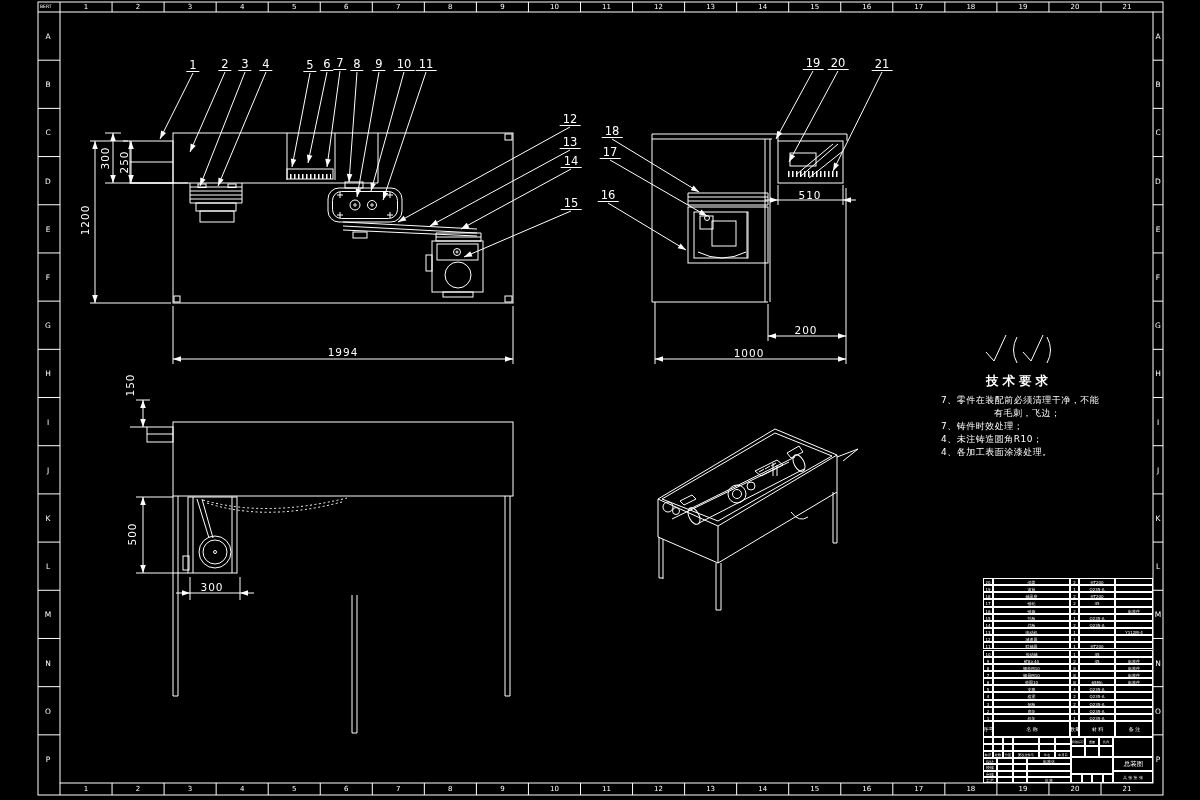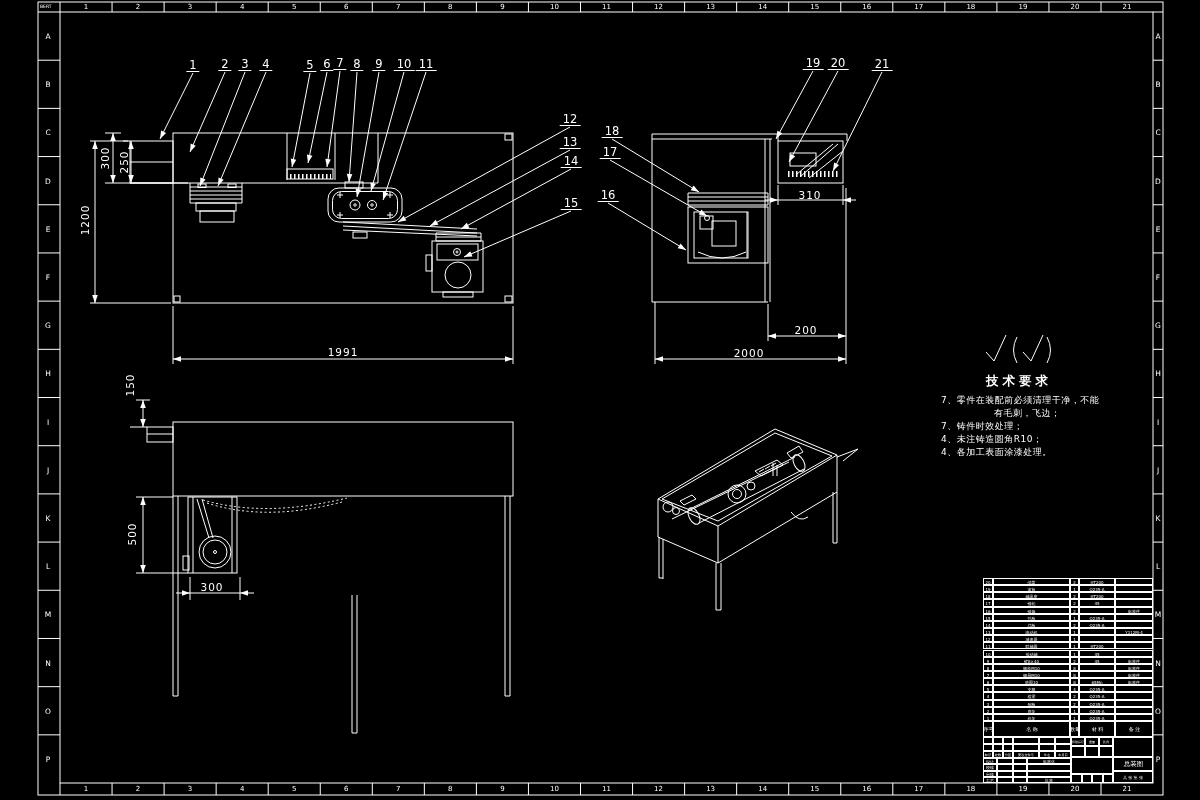"310" div.dim { text: 310 -> 510 }
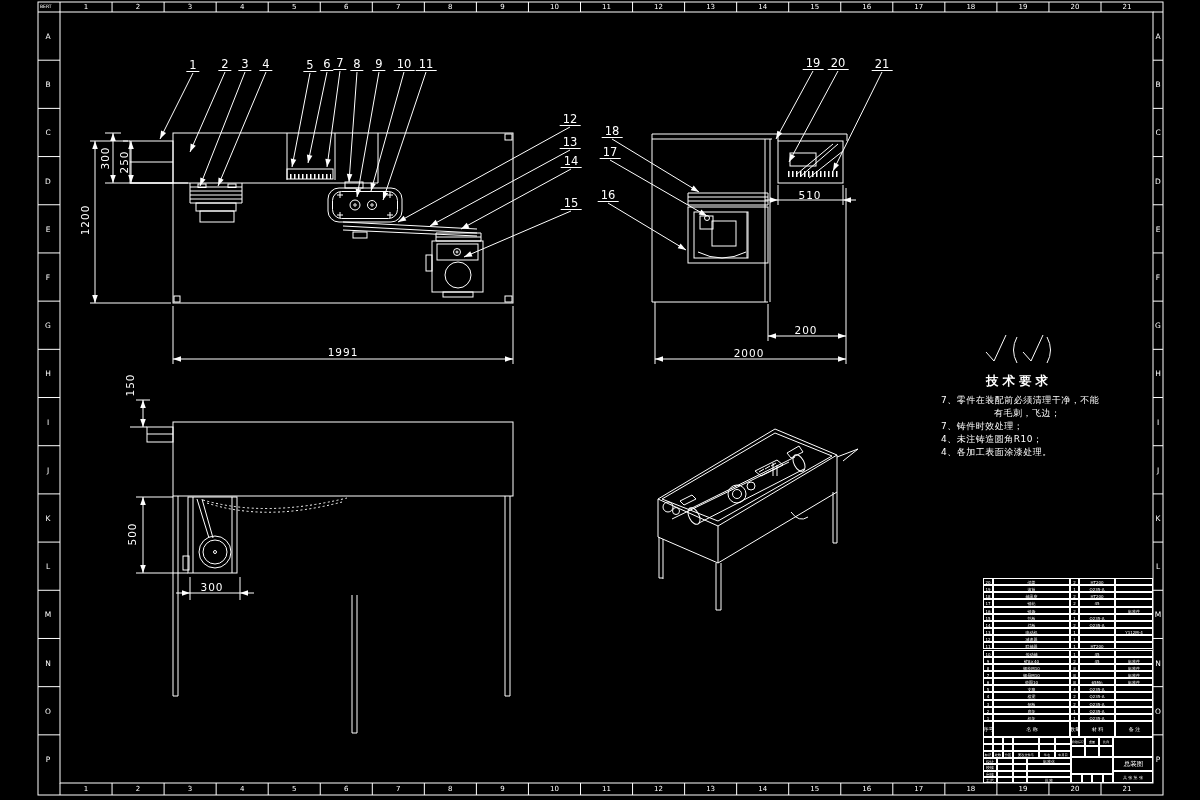"1991" div.dim { text: 1991 -> 1994 }
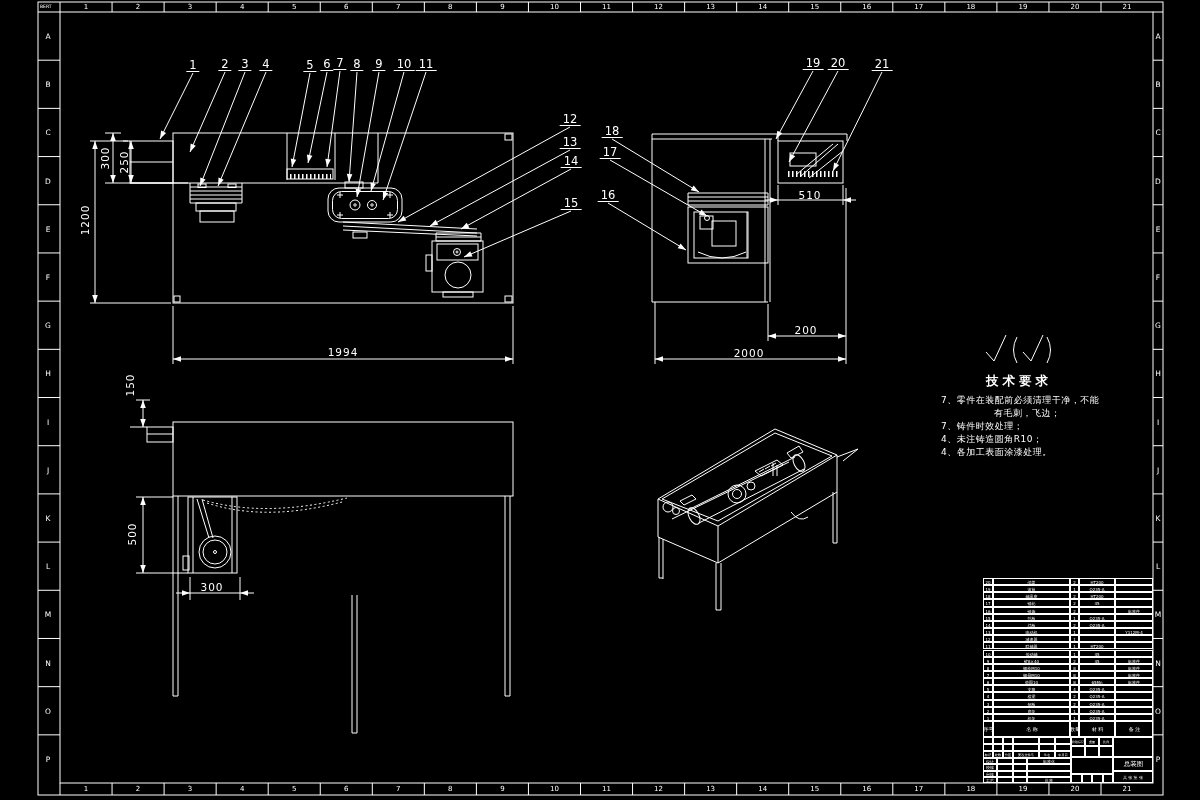"2000" div.dim { text: 2000 -> 1000 }
